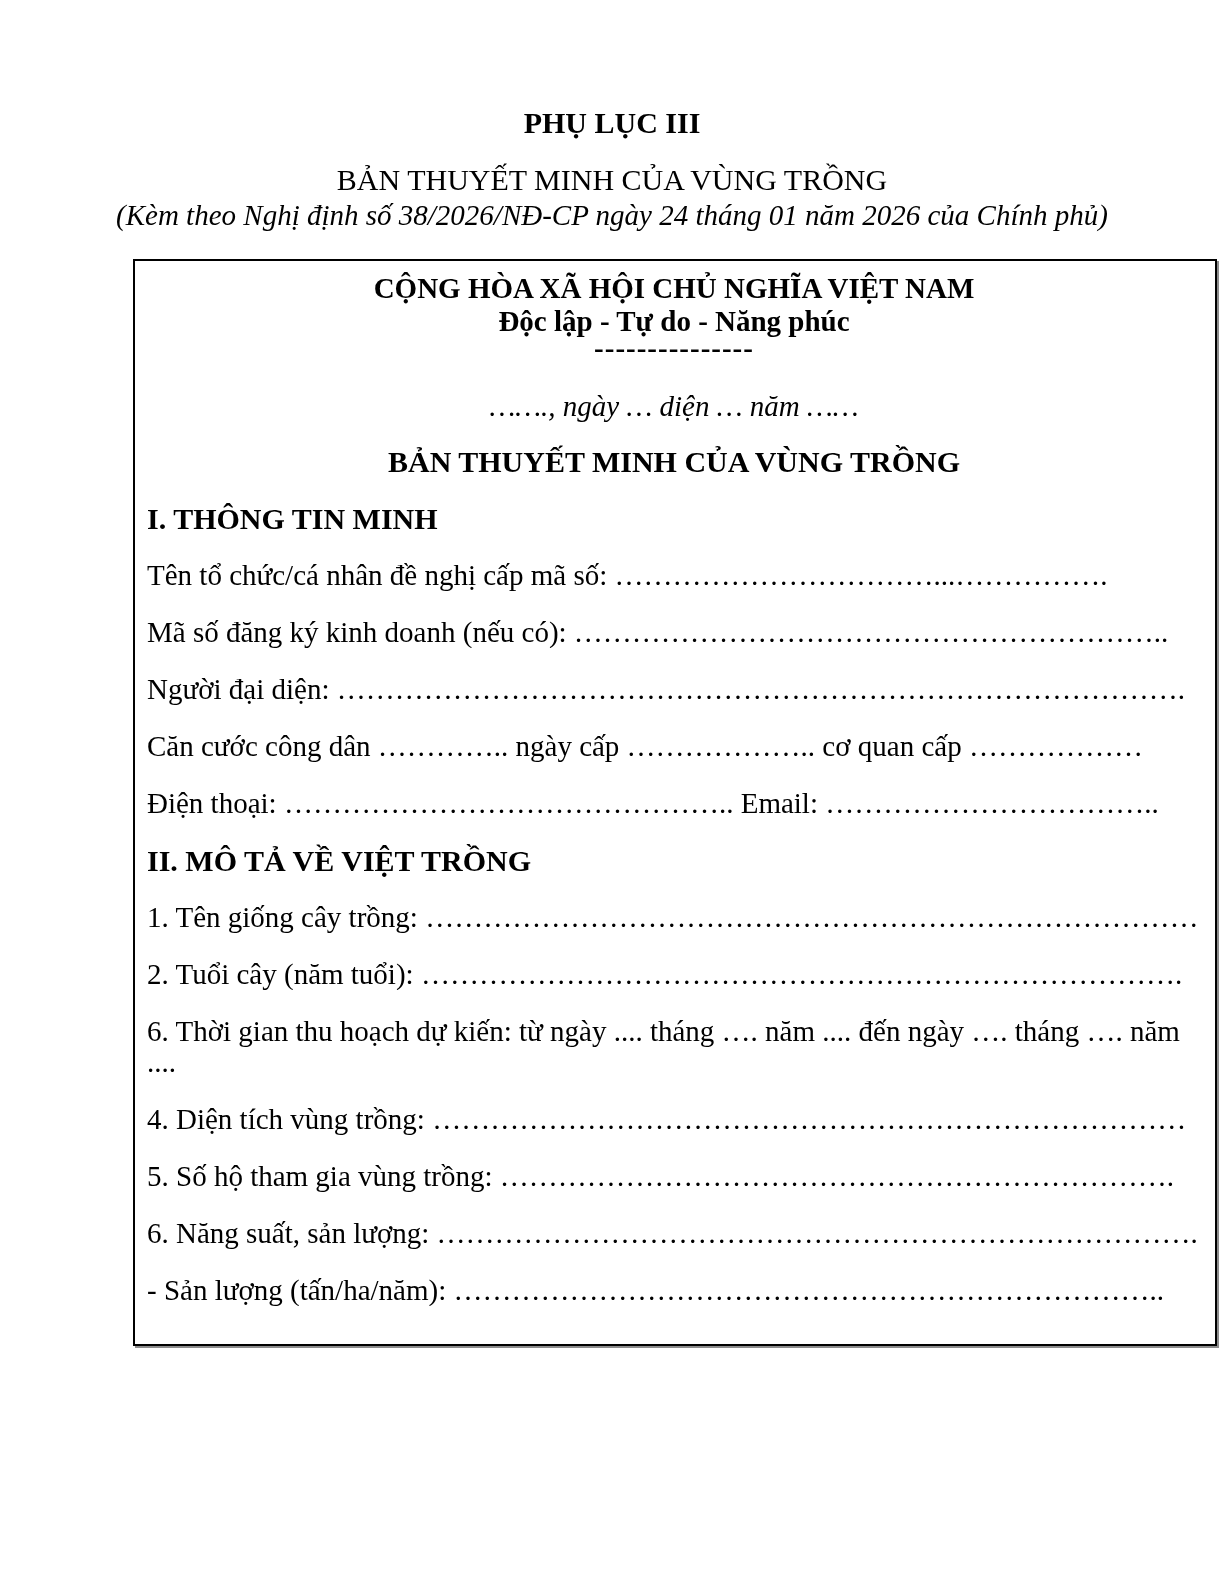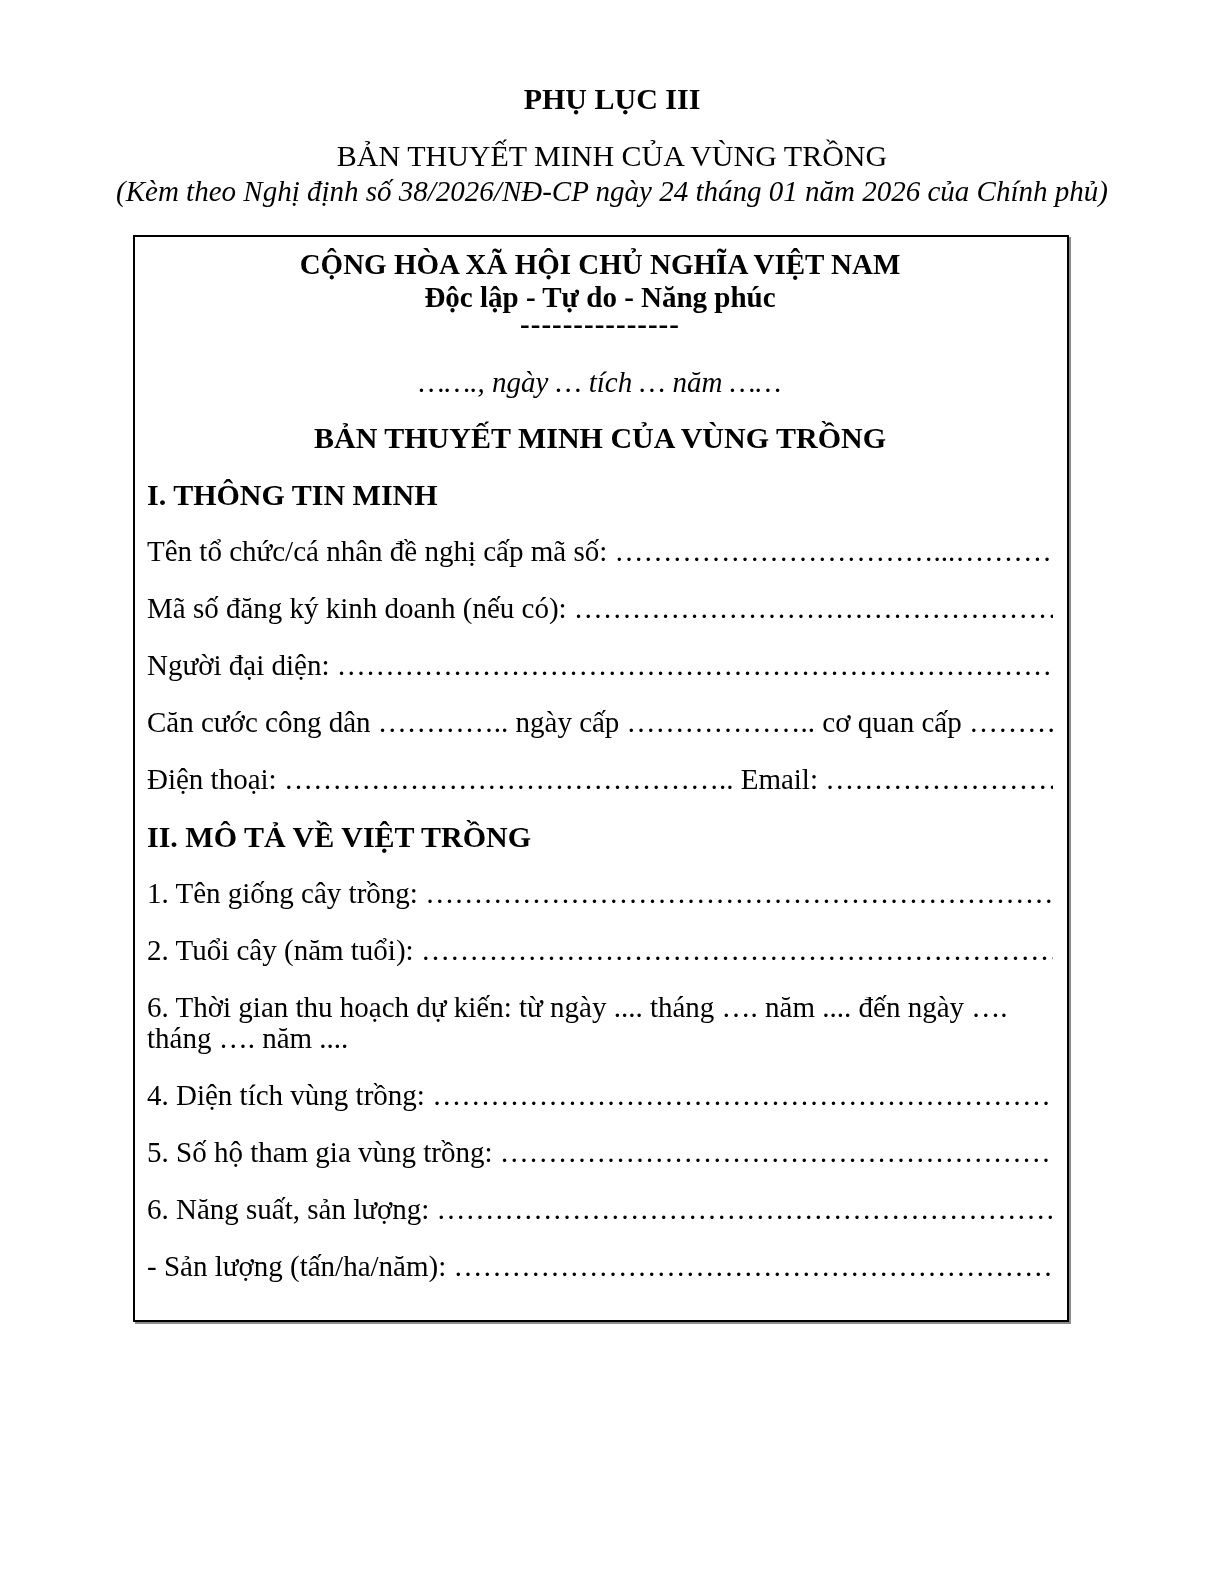"PHỤ LỤC III" .doc-header { padding-top: 84px -> 108px }
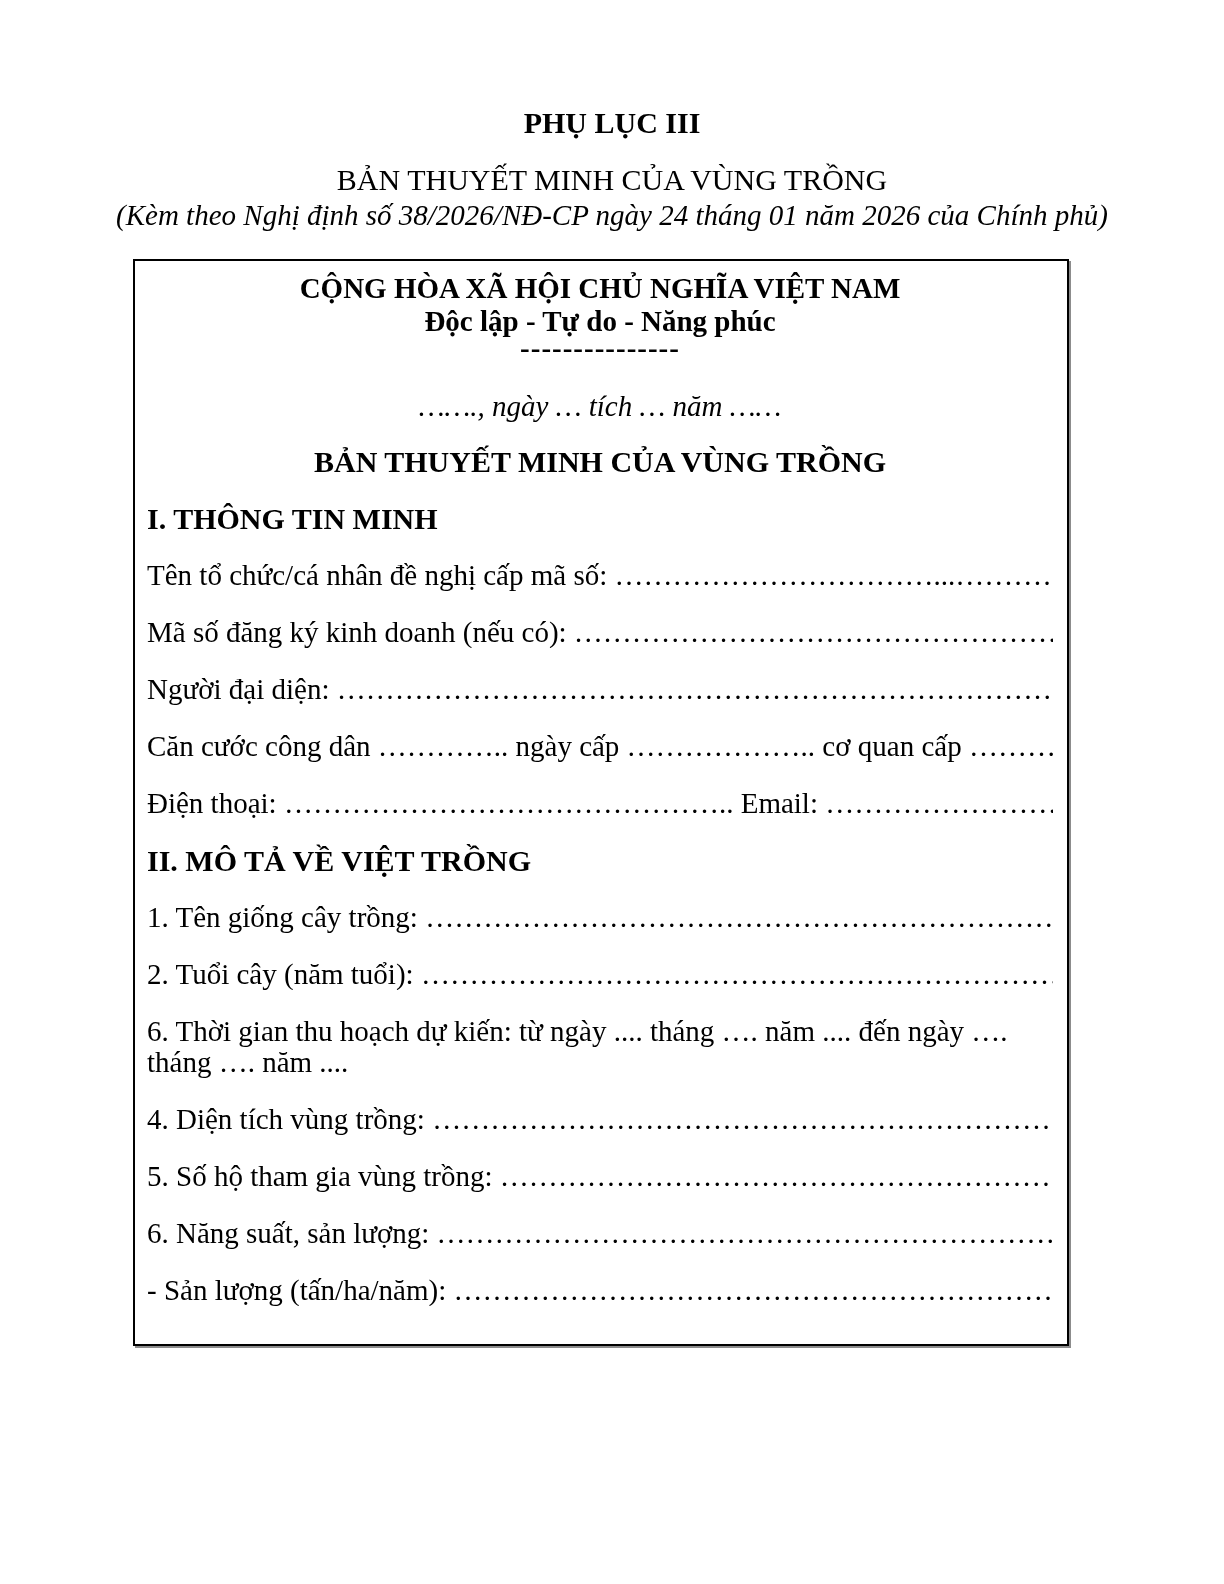"CỘNG HÒA XÃ HỘI CHỦ" .form-box { width: 936px -> 1084px }
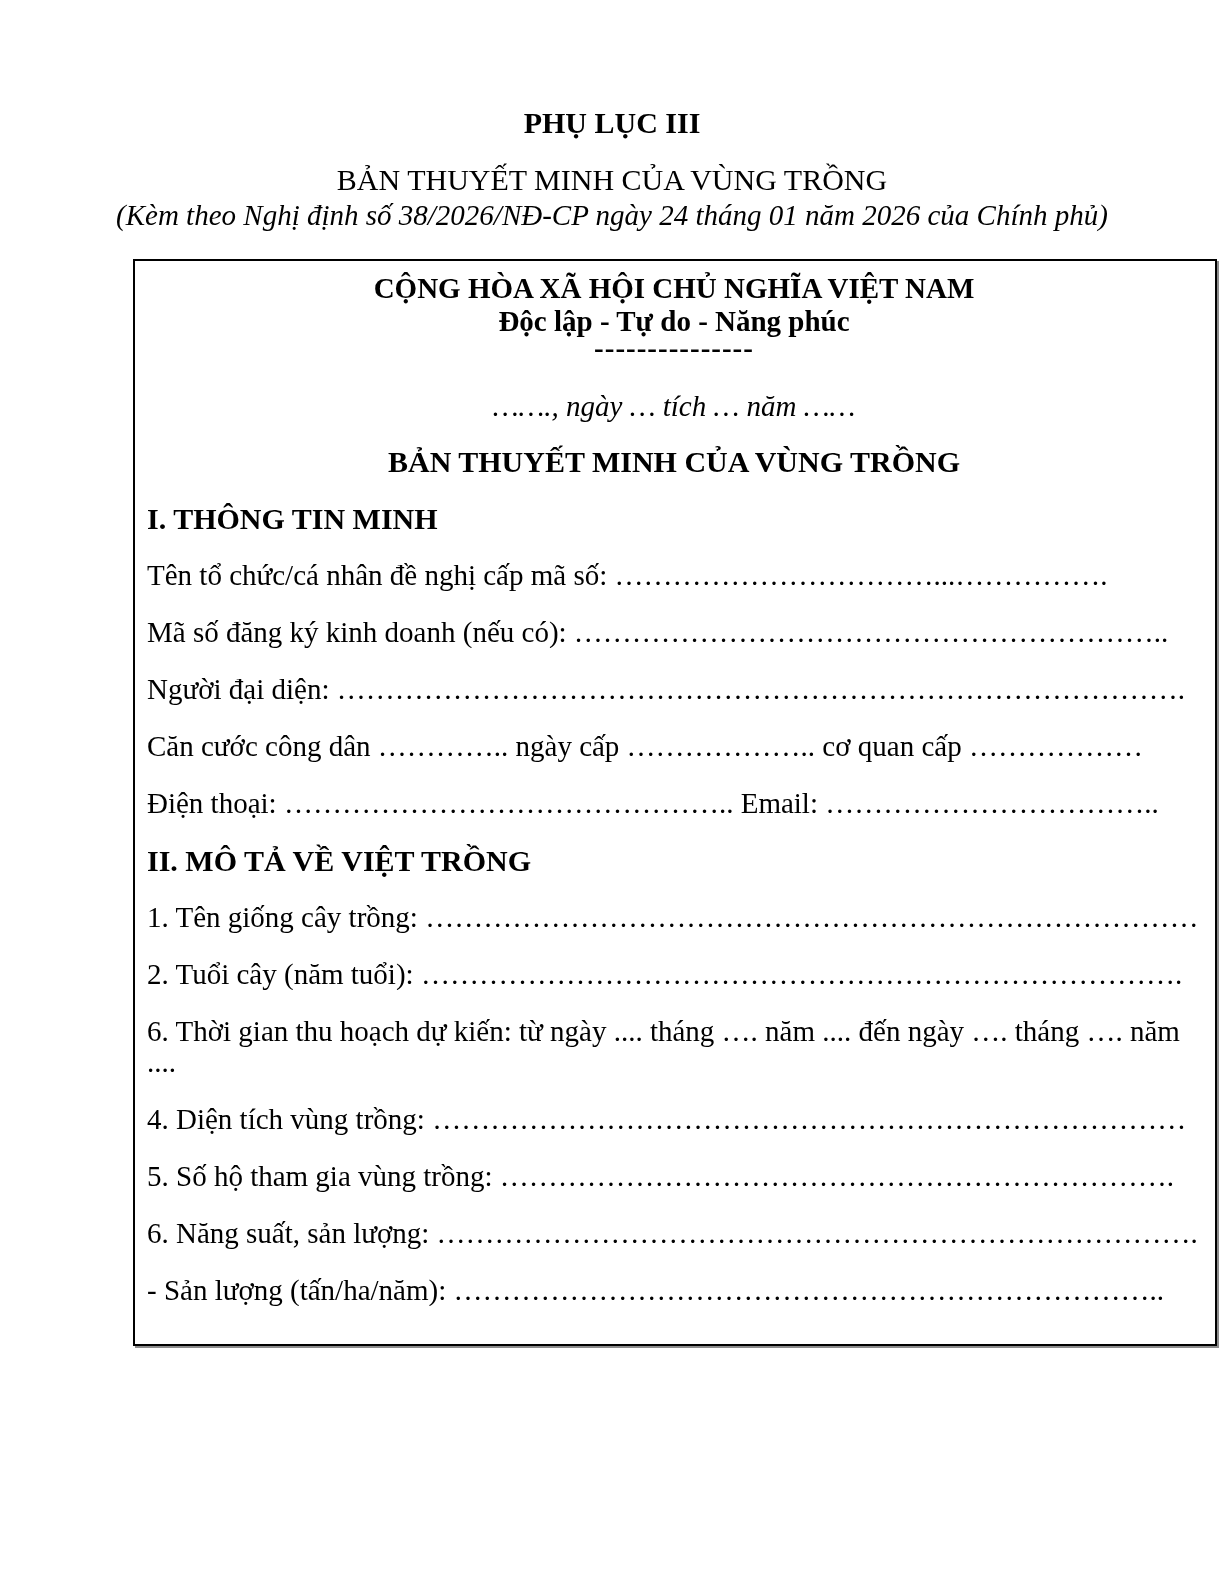"……., ngày … tích …" div.centered { text: tích -> diện }
